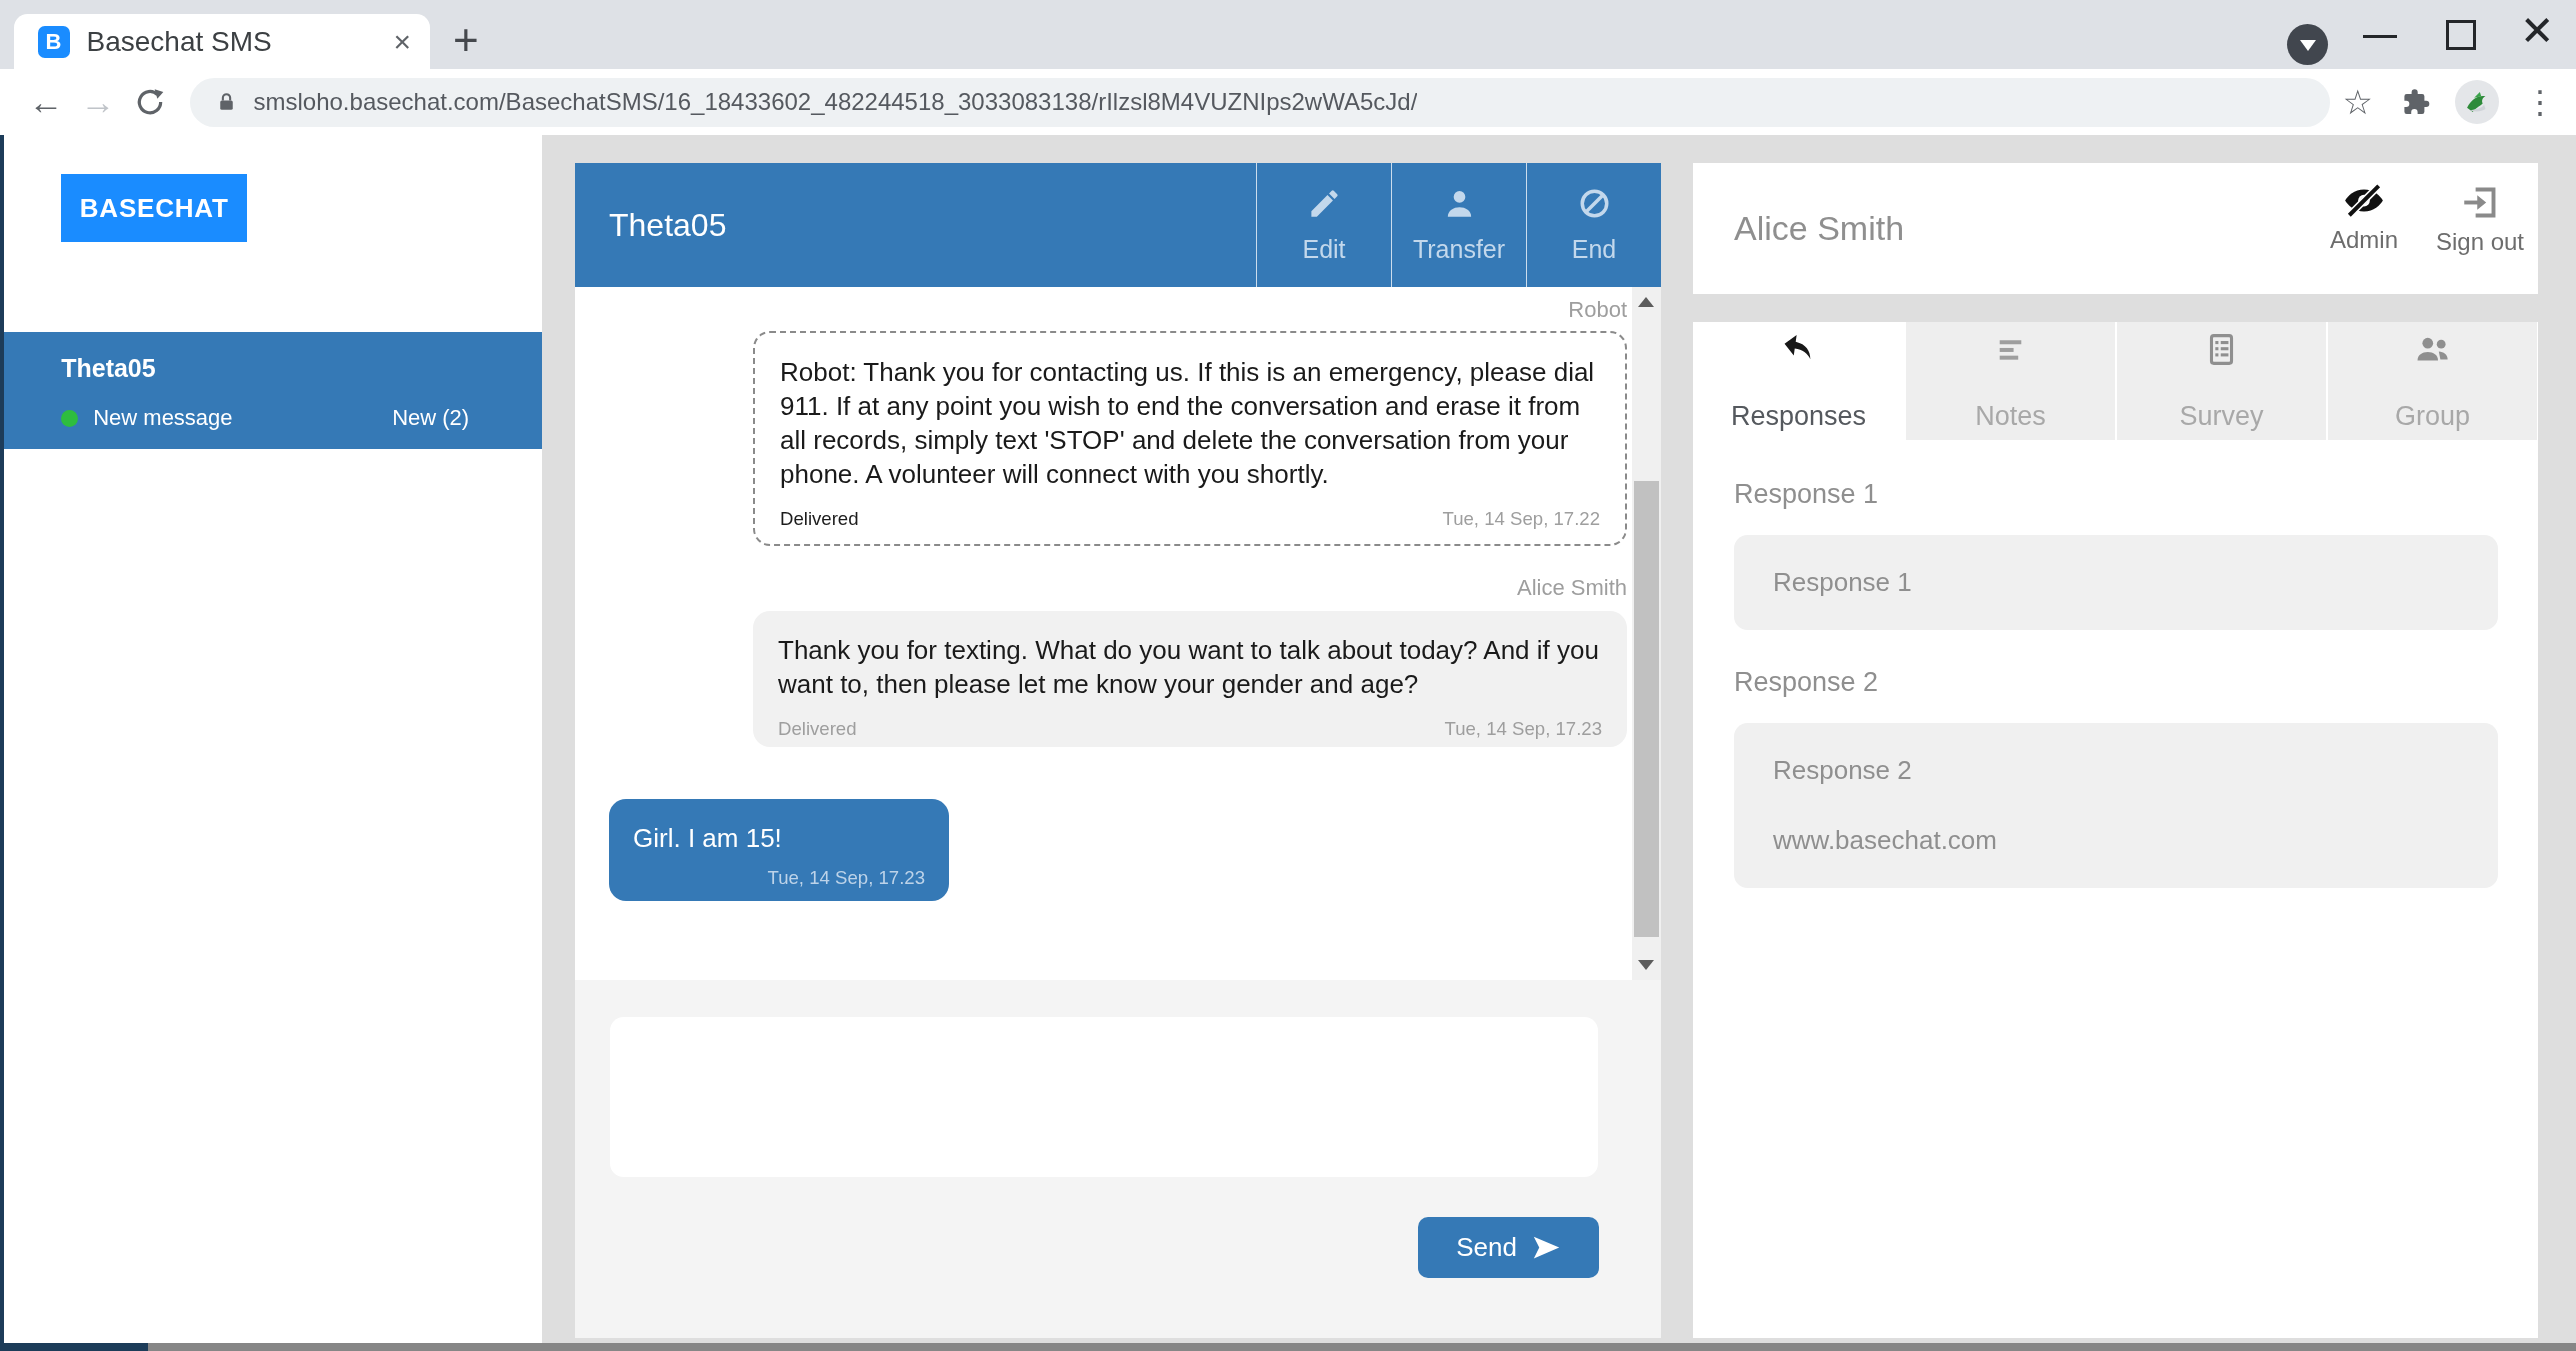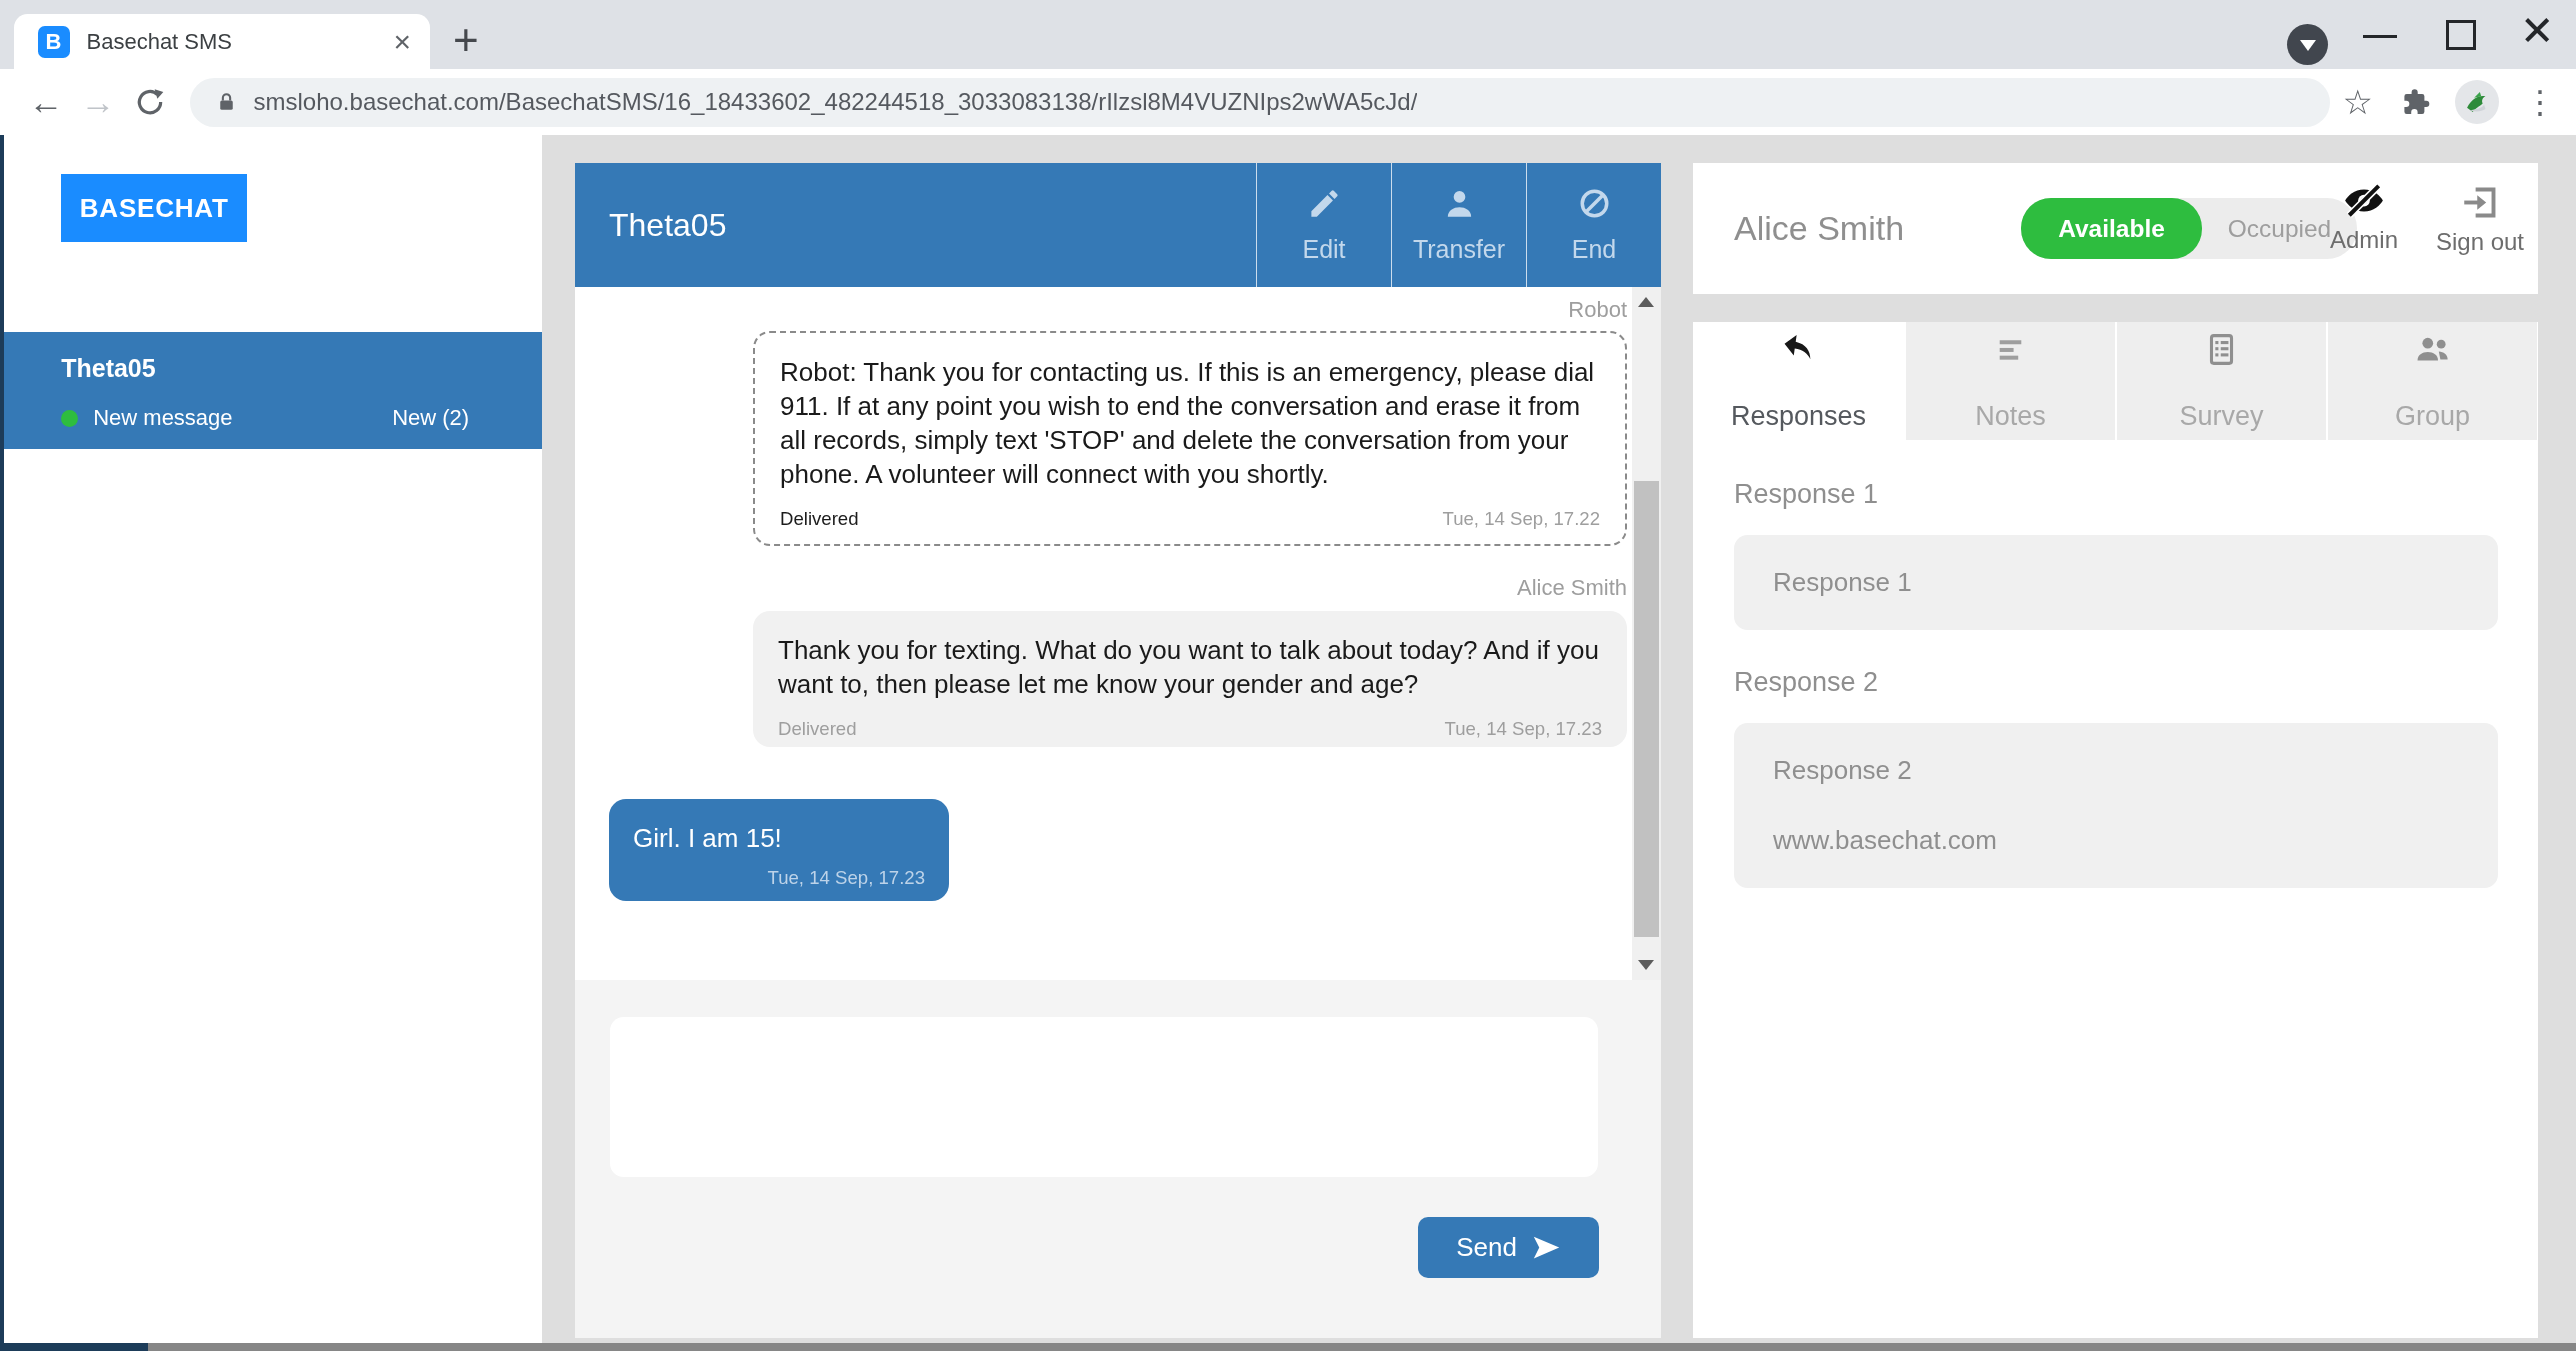"Basechat SMS" .tab-title { font-size: 22px -> 28px }
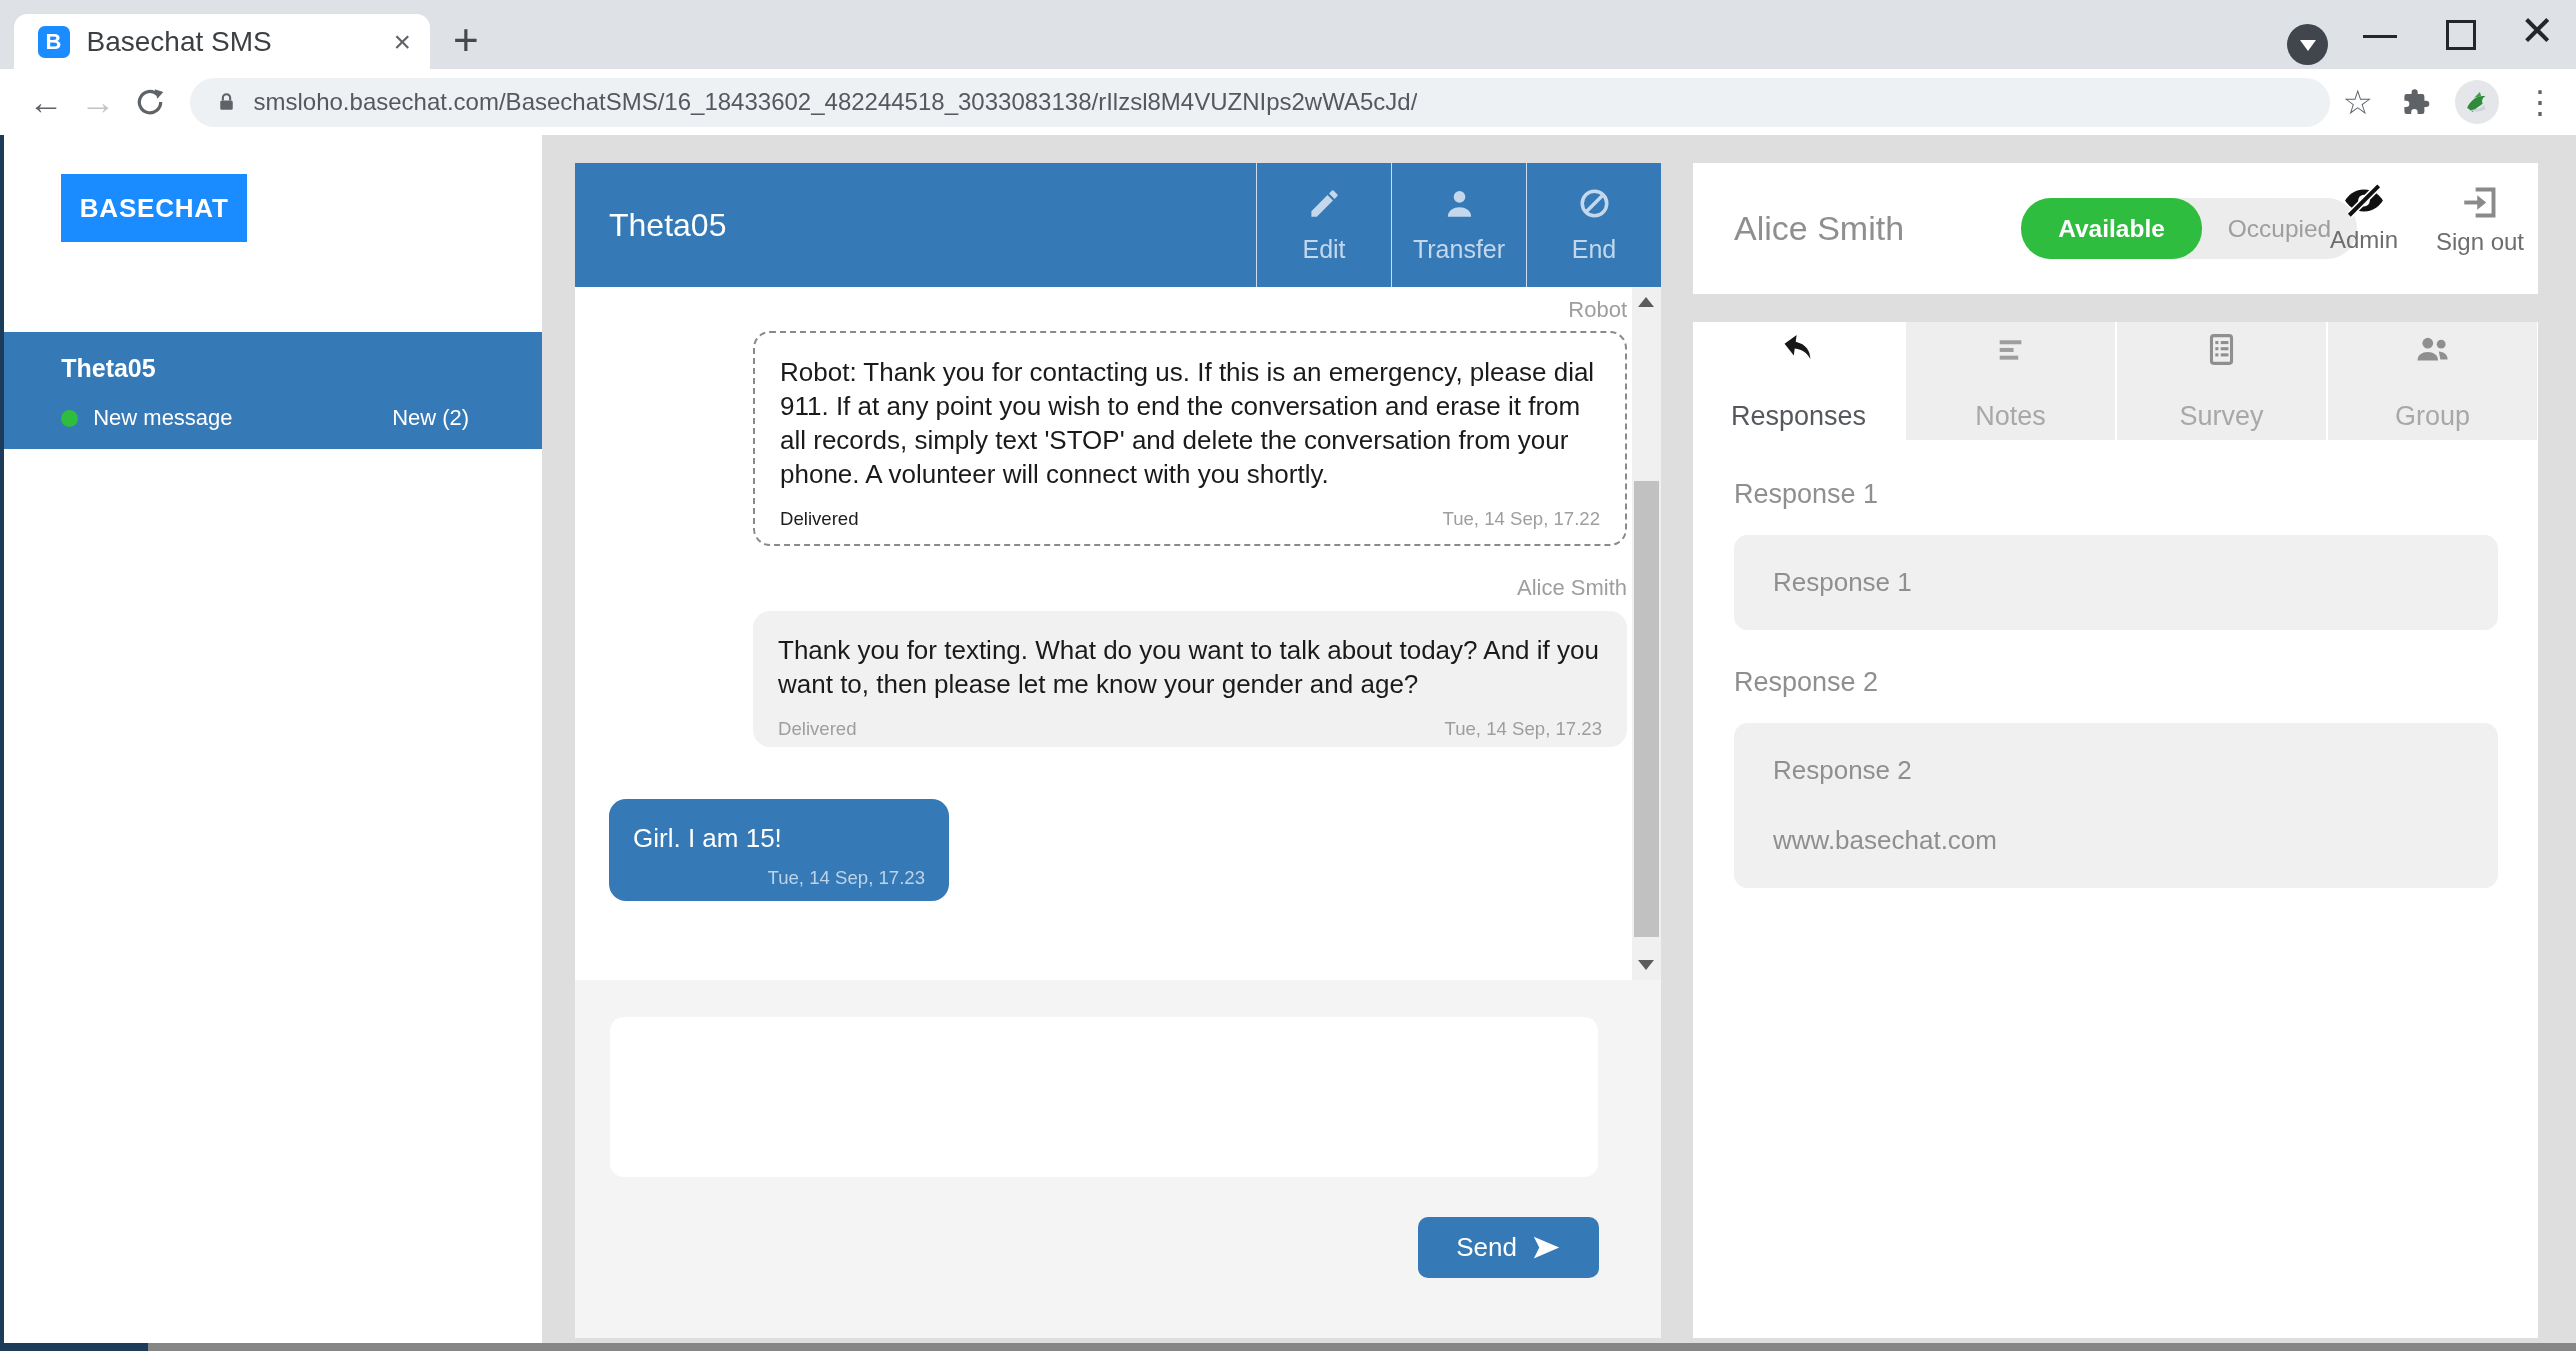"Available" div.toggle { html: <div> <div>Available</div> <div>Occupied</div> </div> -> none }
